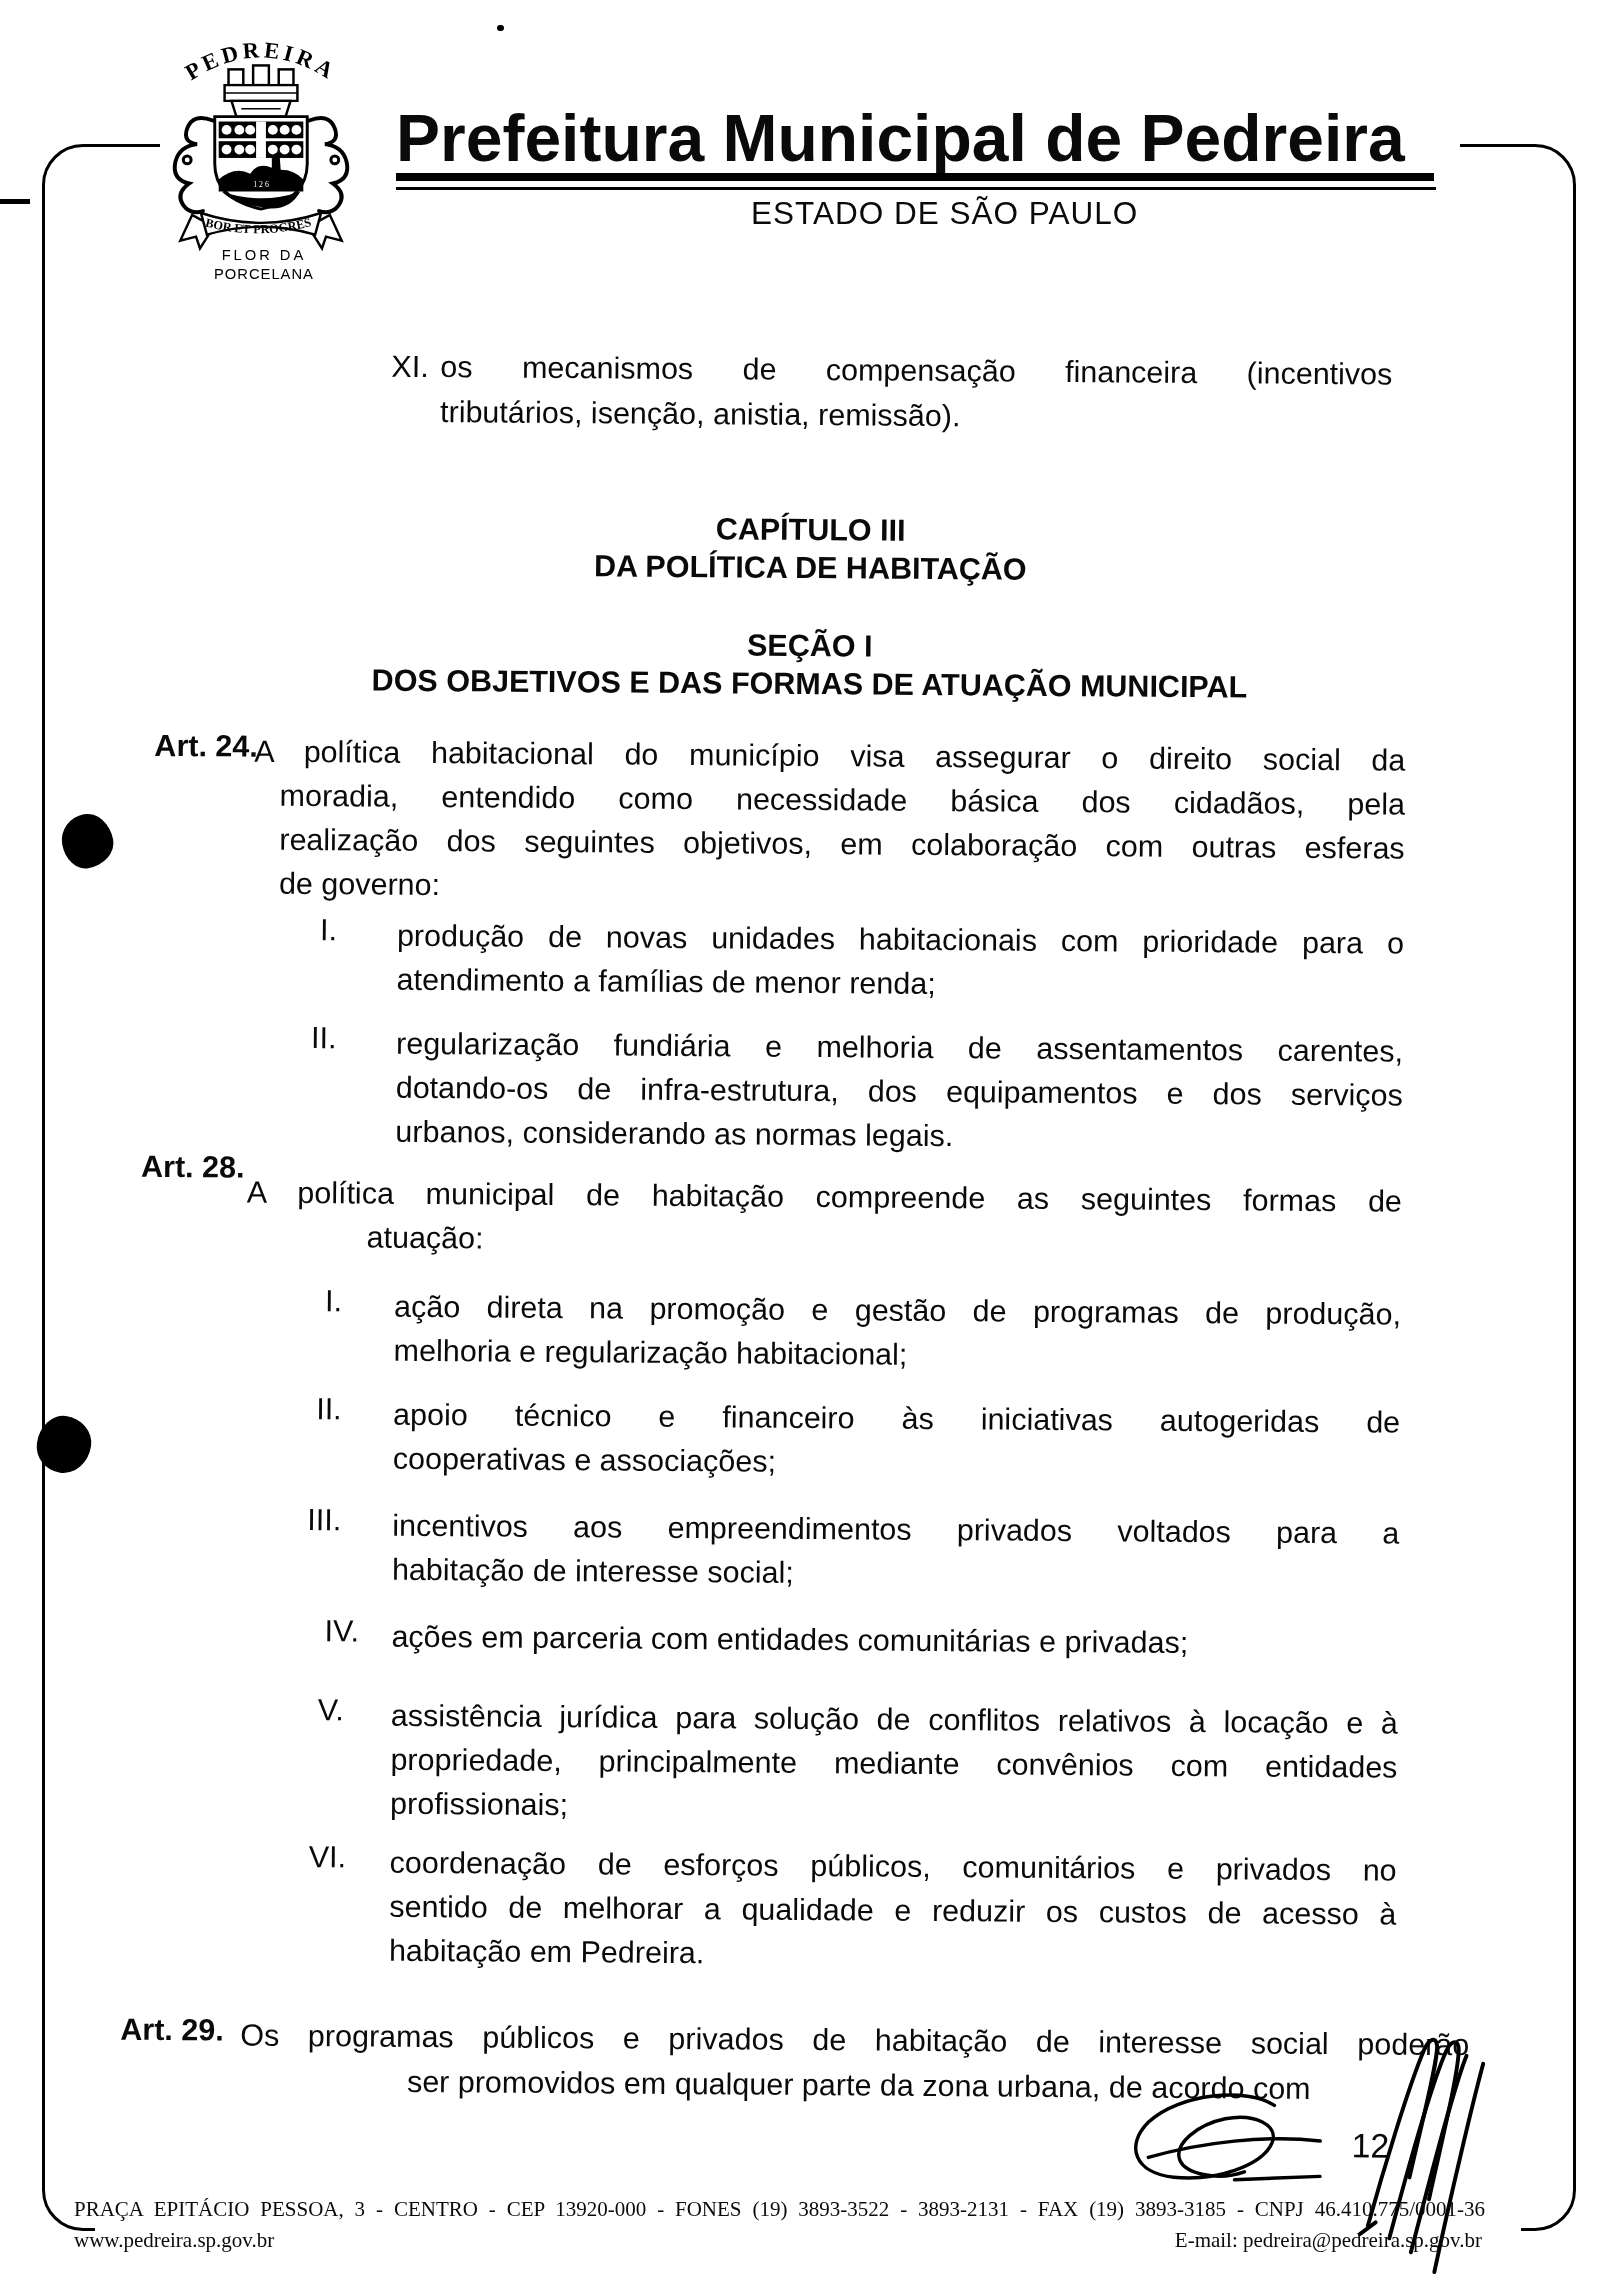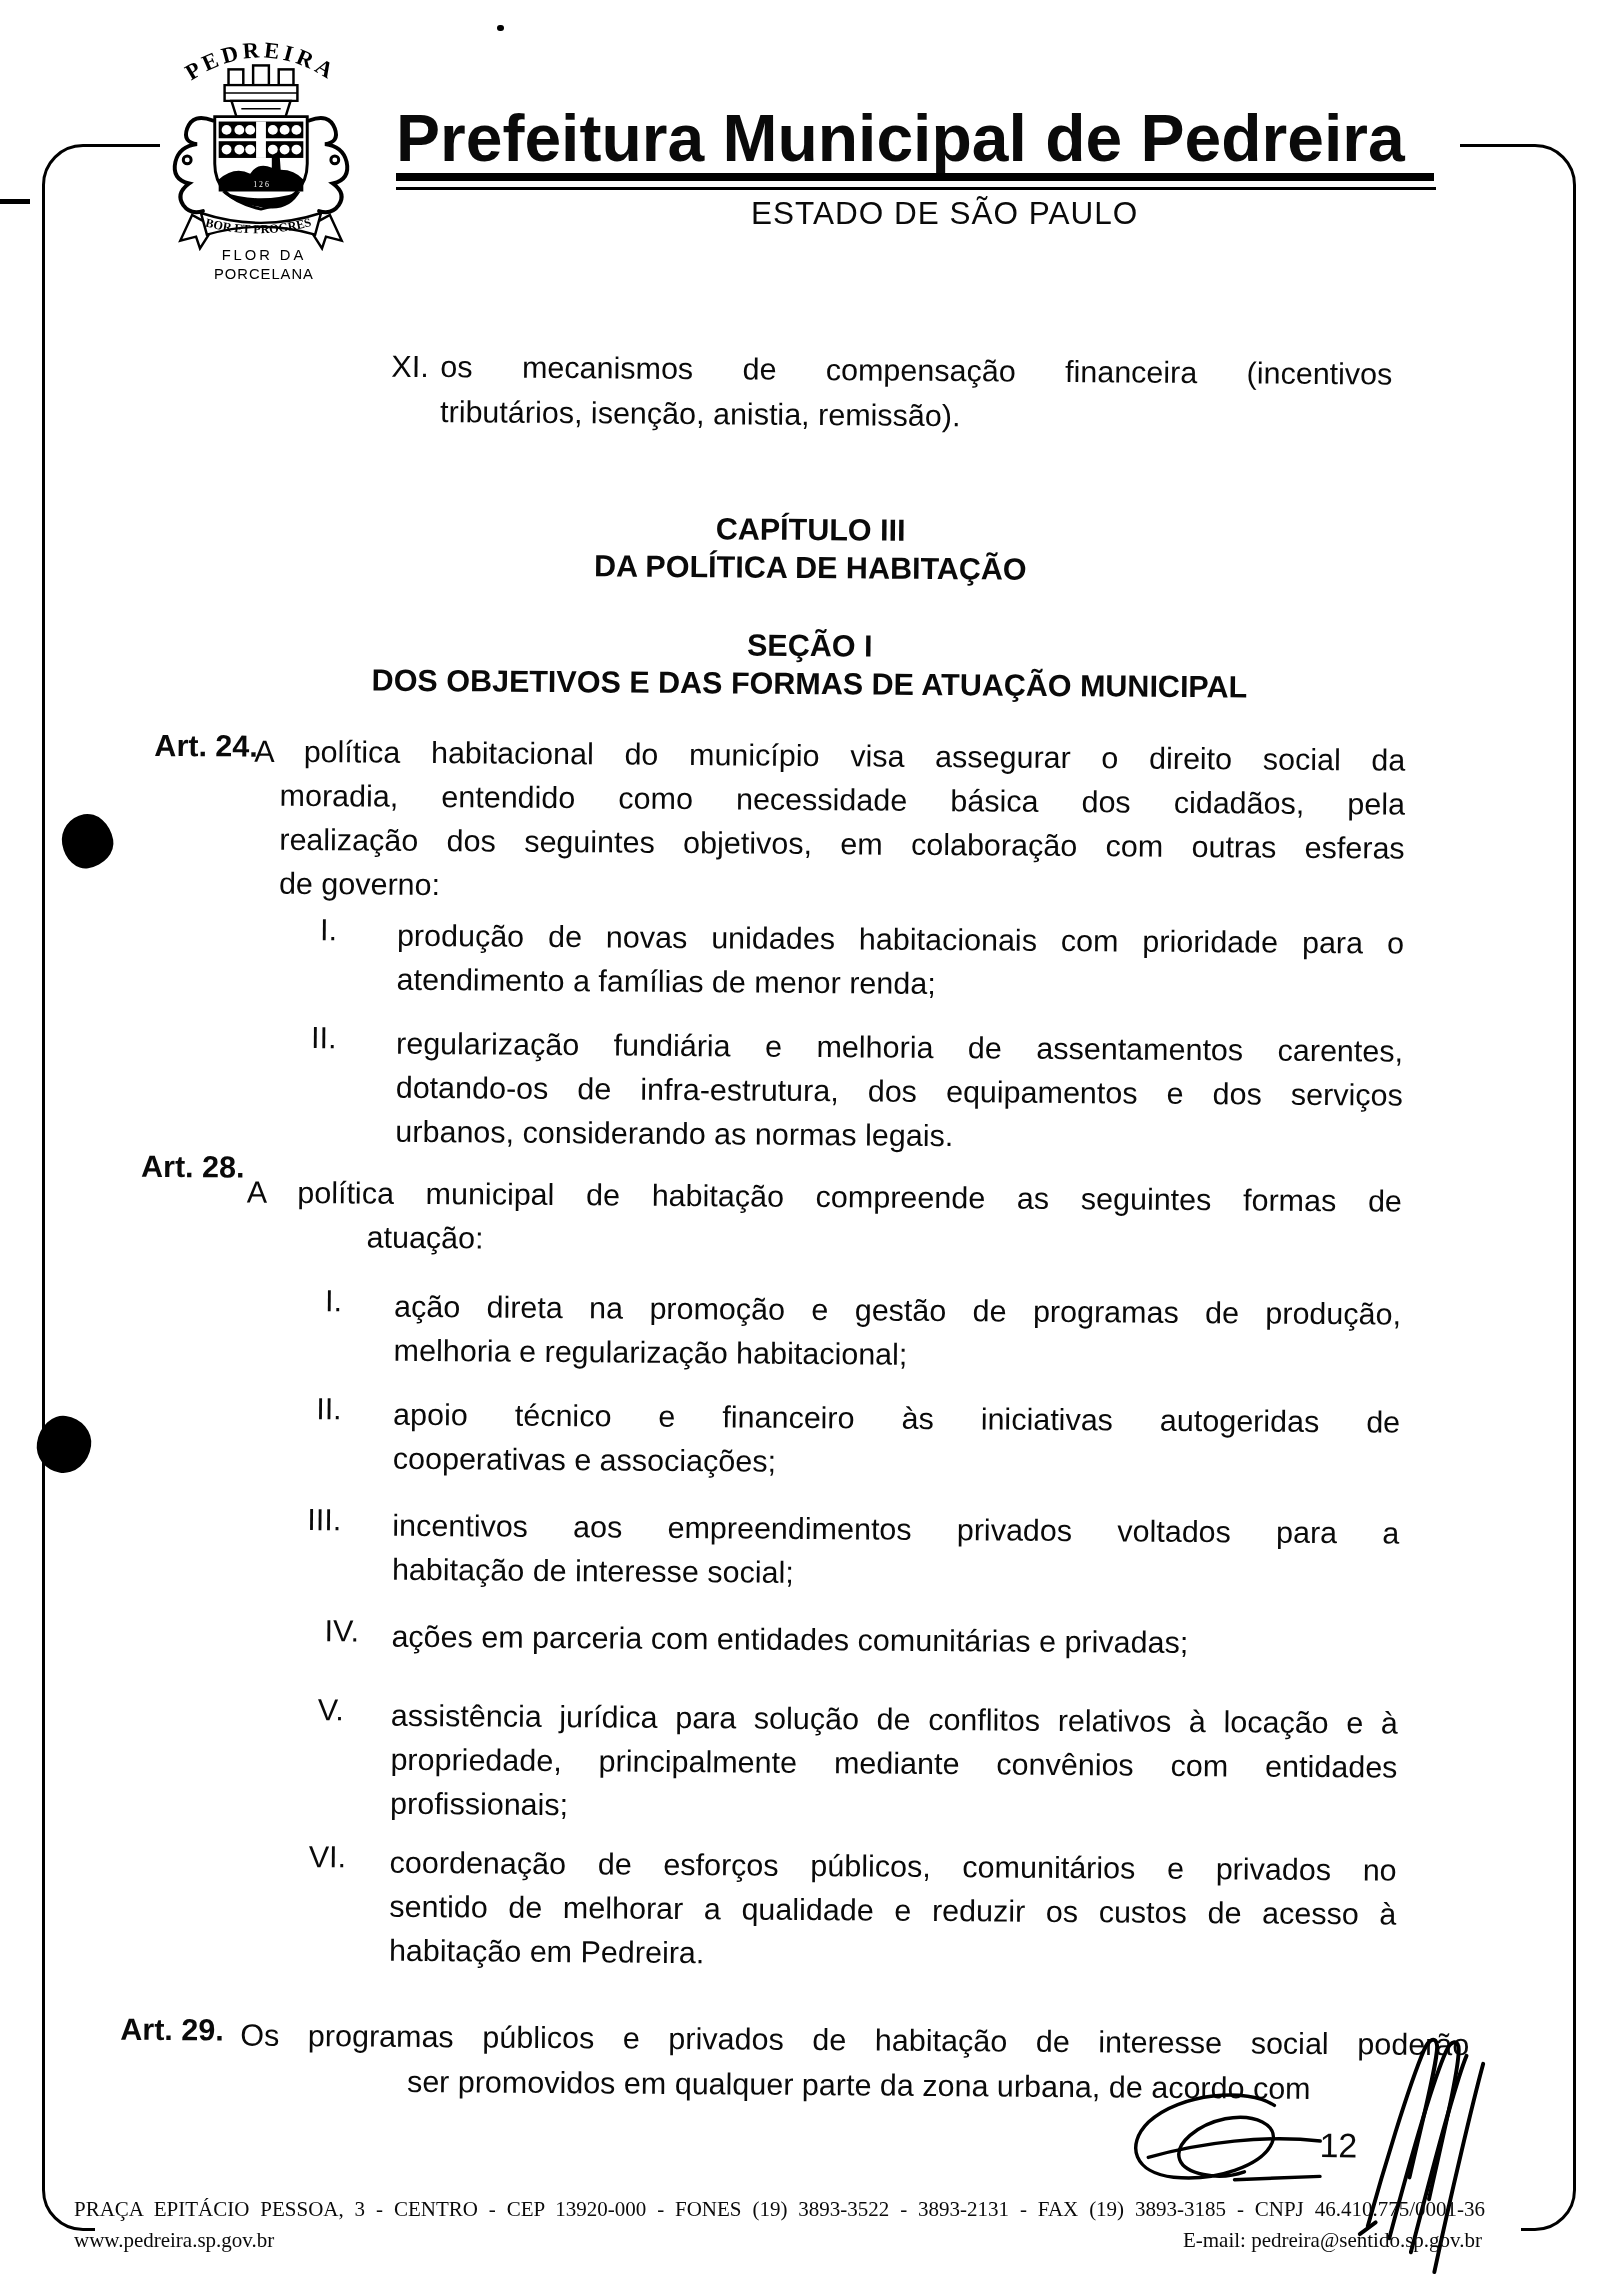"12" .pgnum { margin-left: none -> 32px }
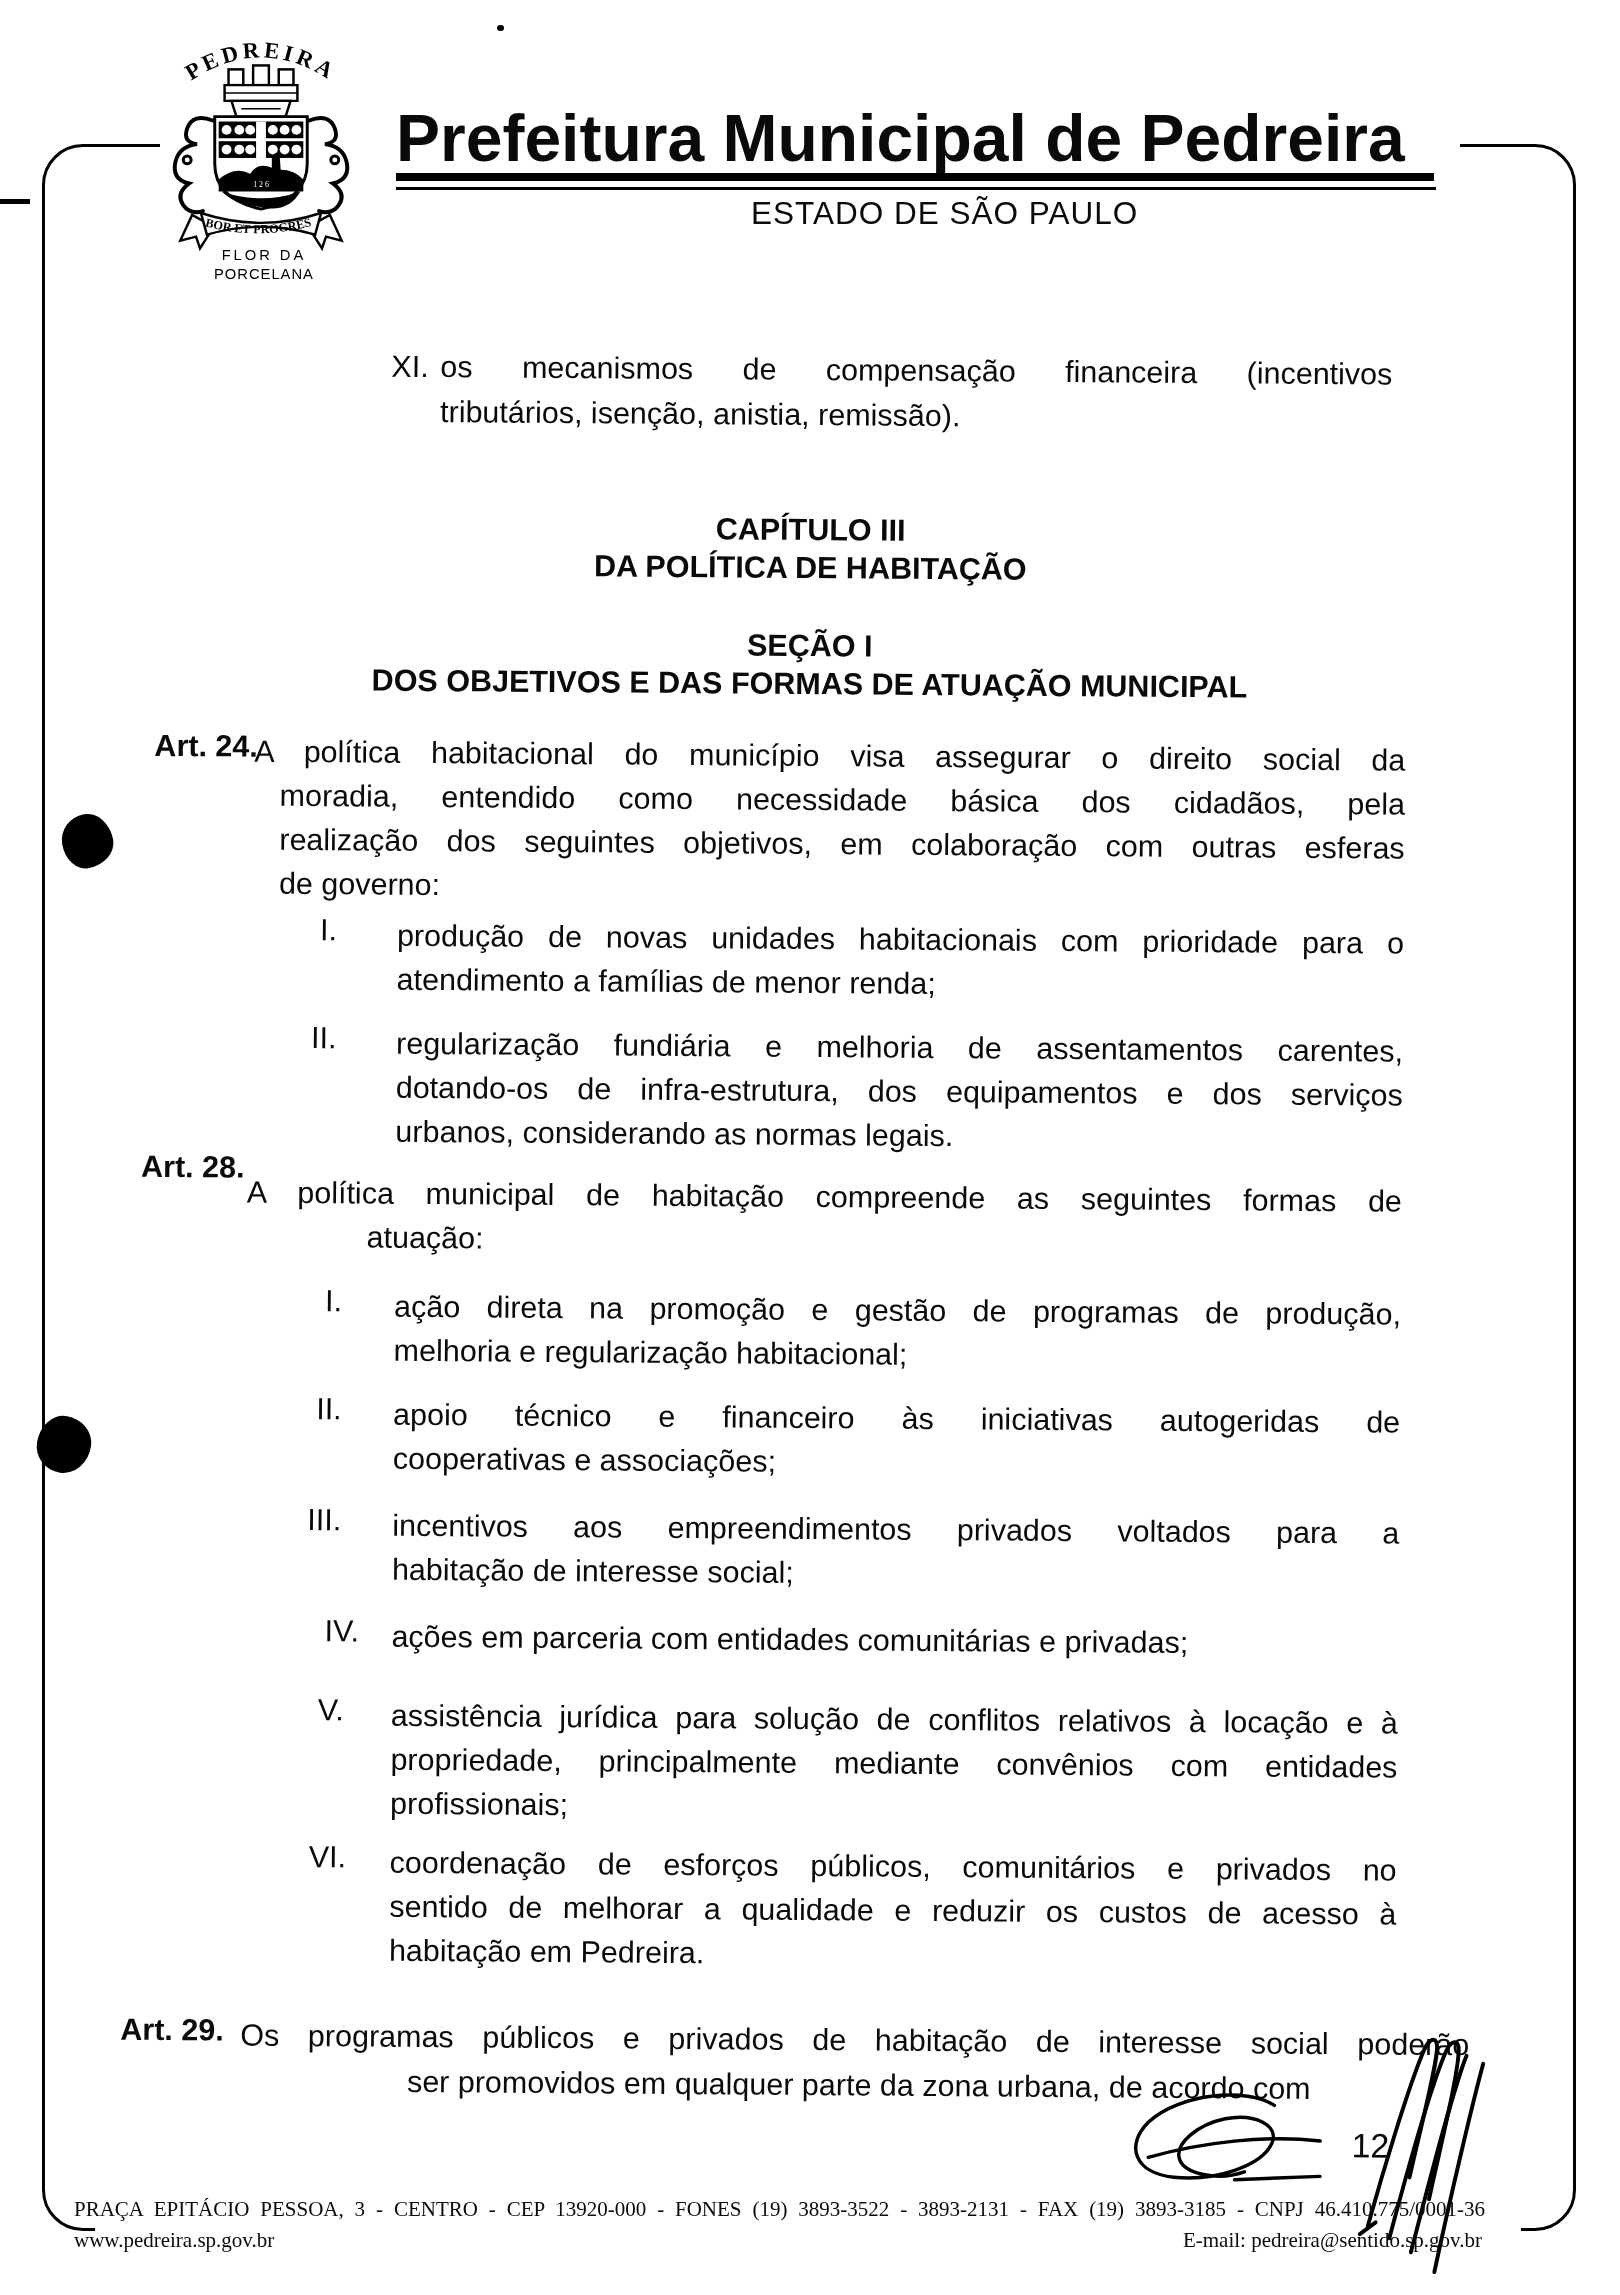"E-mail: pedreira@sentido.sp.gov.br" div.abs { text: pedreira@sentido.sp.gov.br -> pedreira@pedreira.sp.gov.br }
